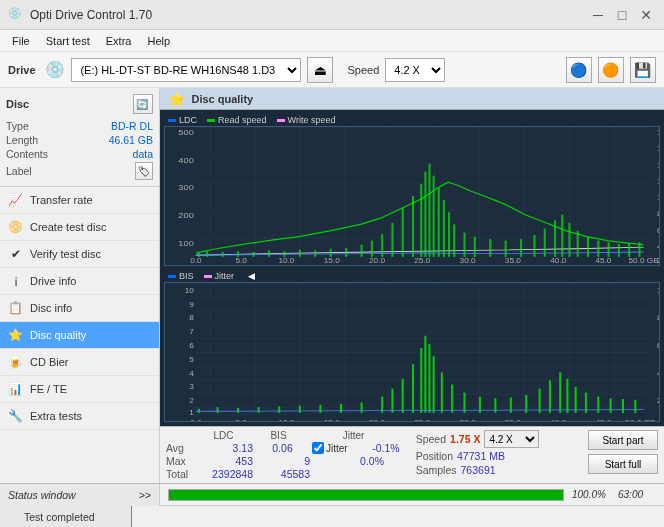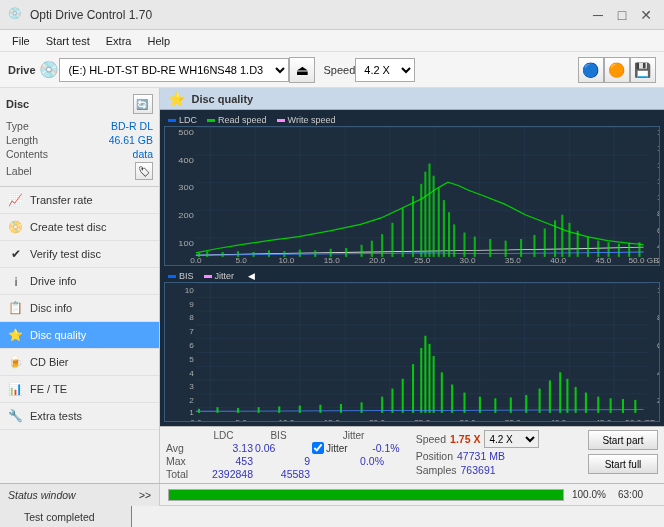"Drive" .toolbar { gap: none -> 6px }
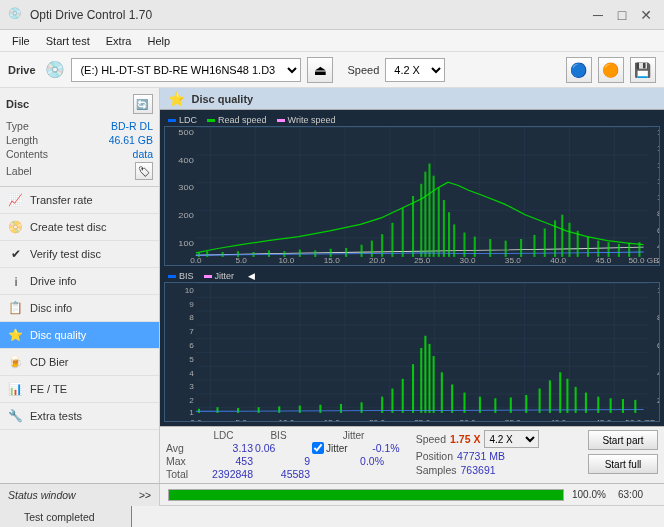"0.06" span { text-align: left -> center }
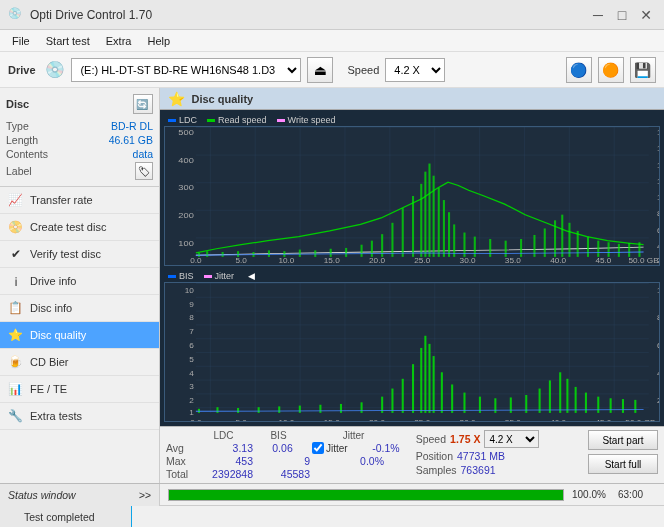"100.0%" div { font-style: none -> italic }
